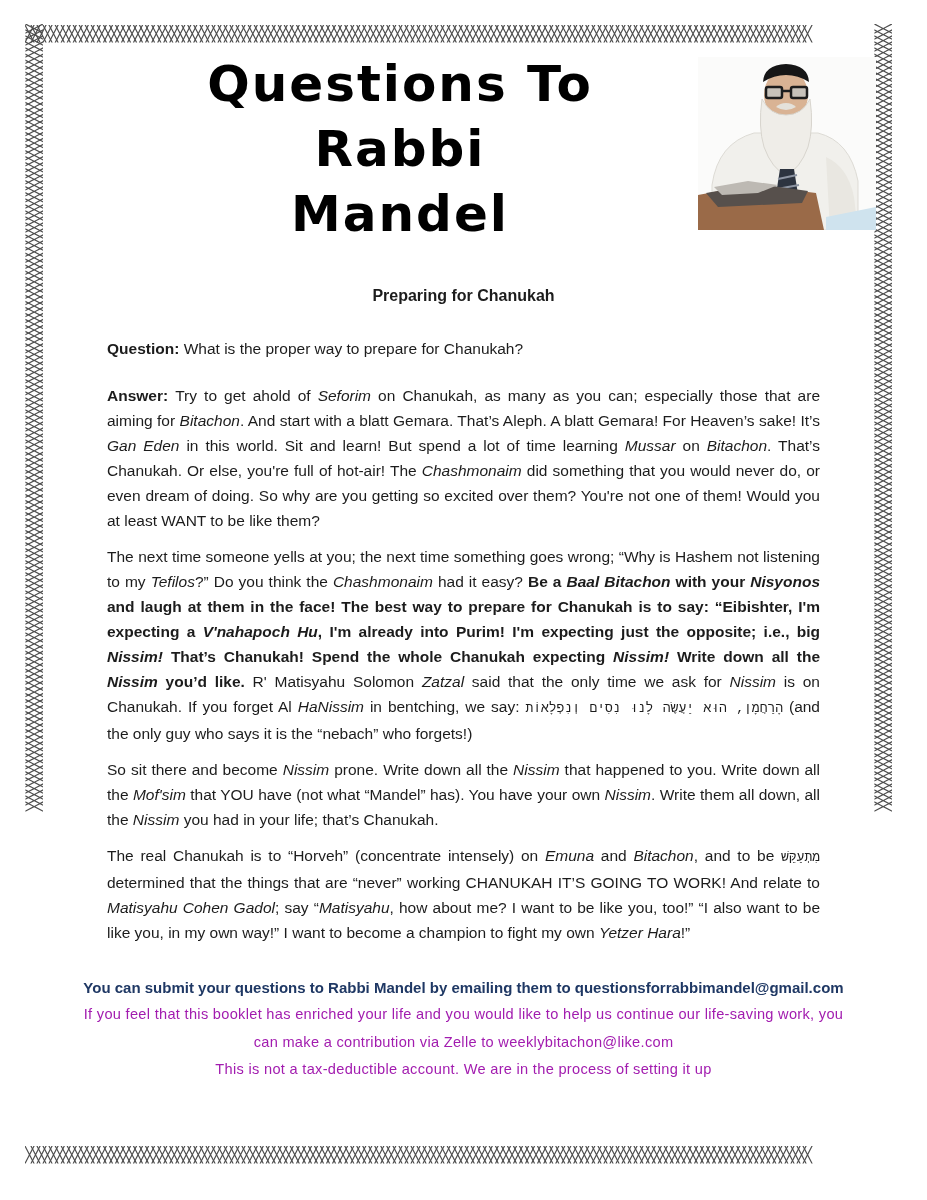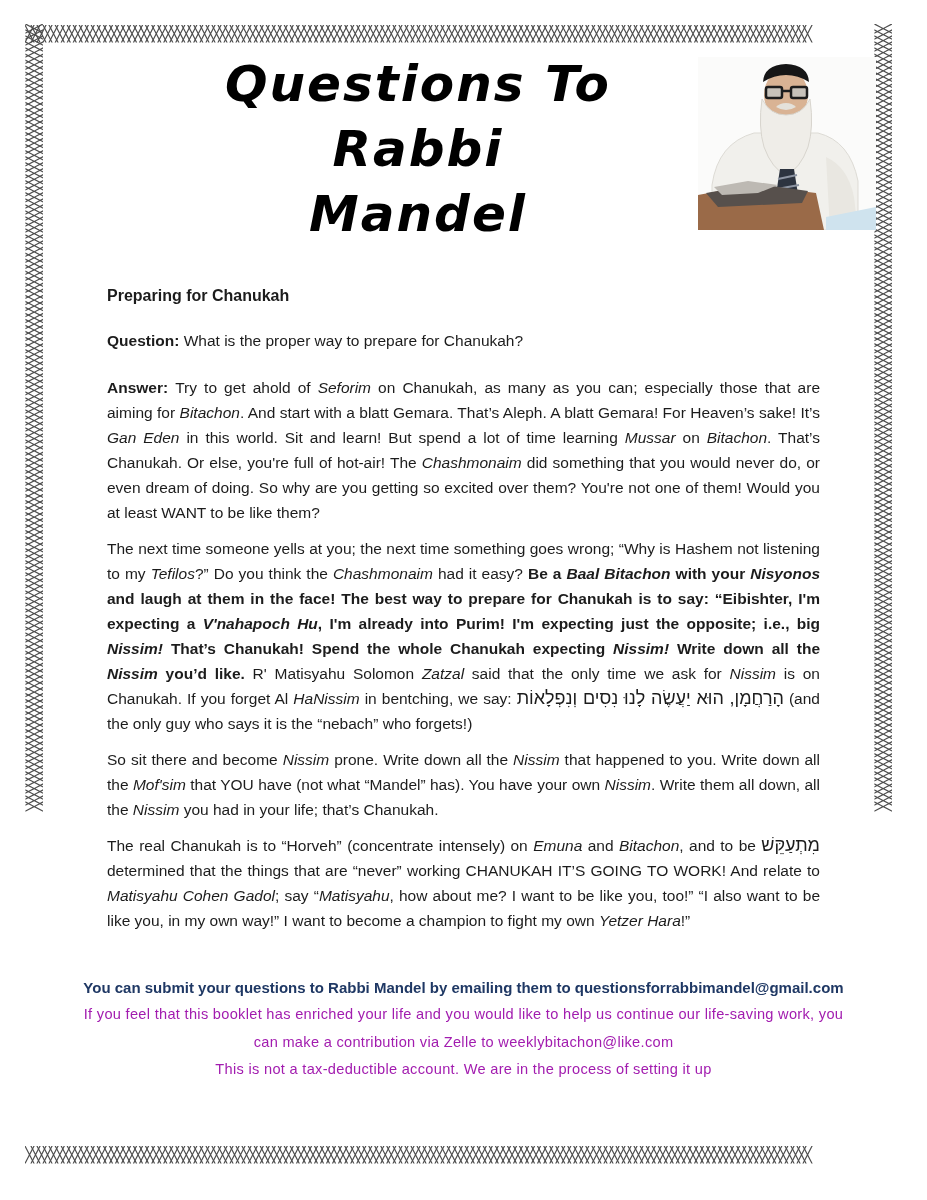"Questions To" .title { font-style: italic -> none; left: 108px -> 90px }
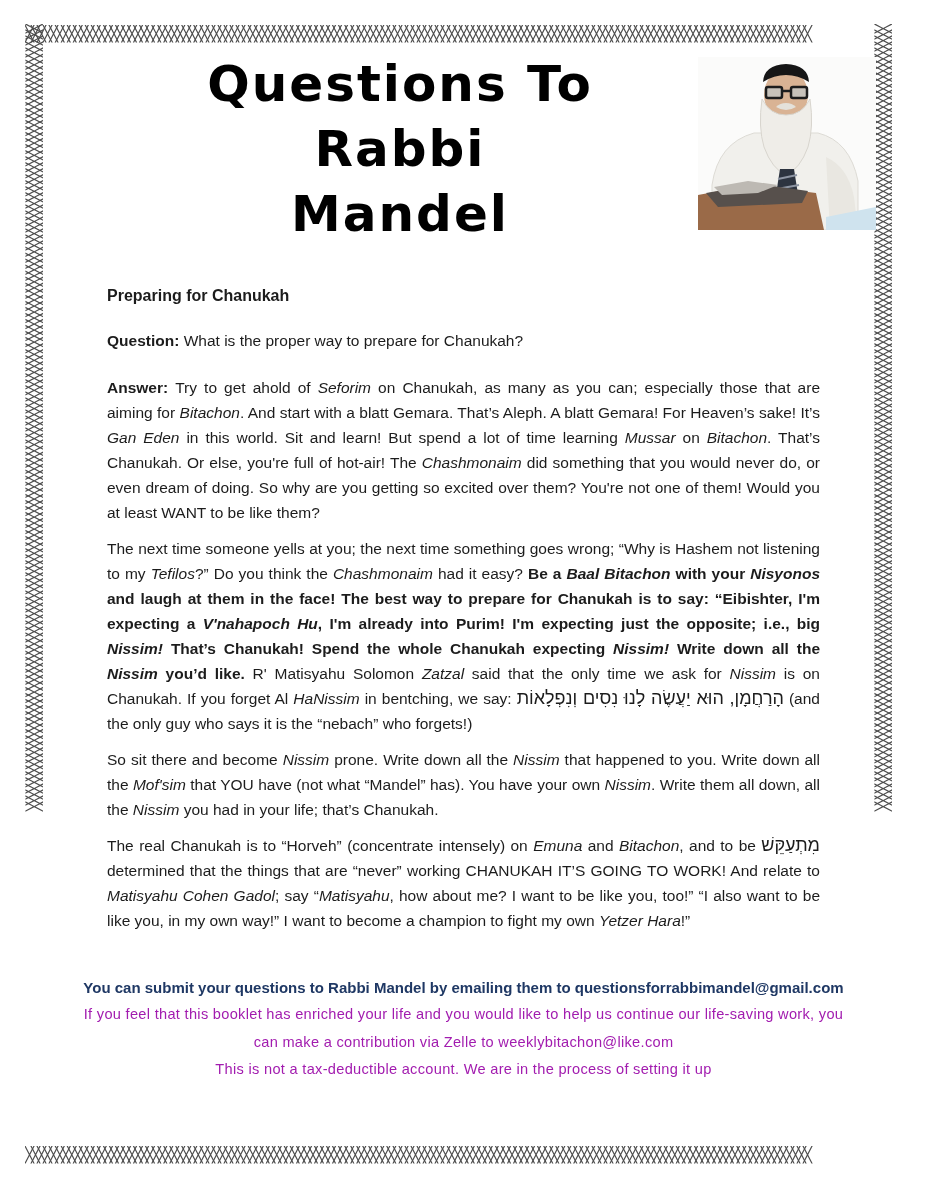"Preparing for Chanukah" .subtitle { margin-bottom: 20px -> 28px; text-align: none -> center }
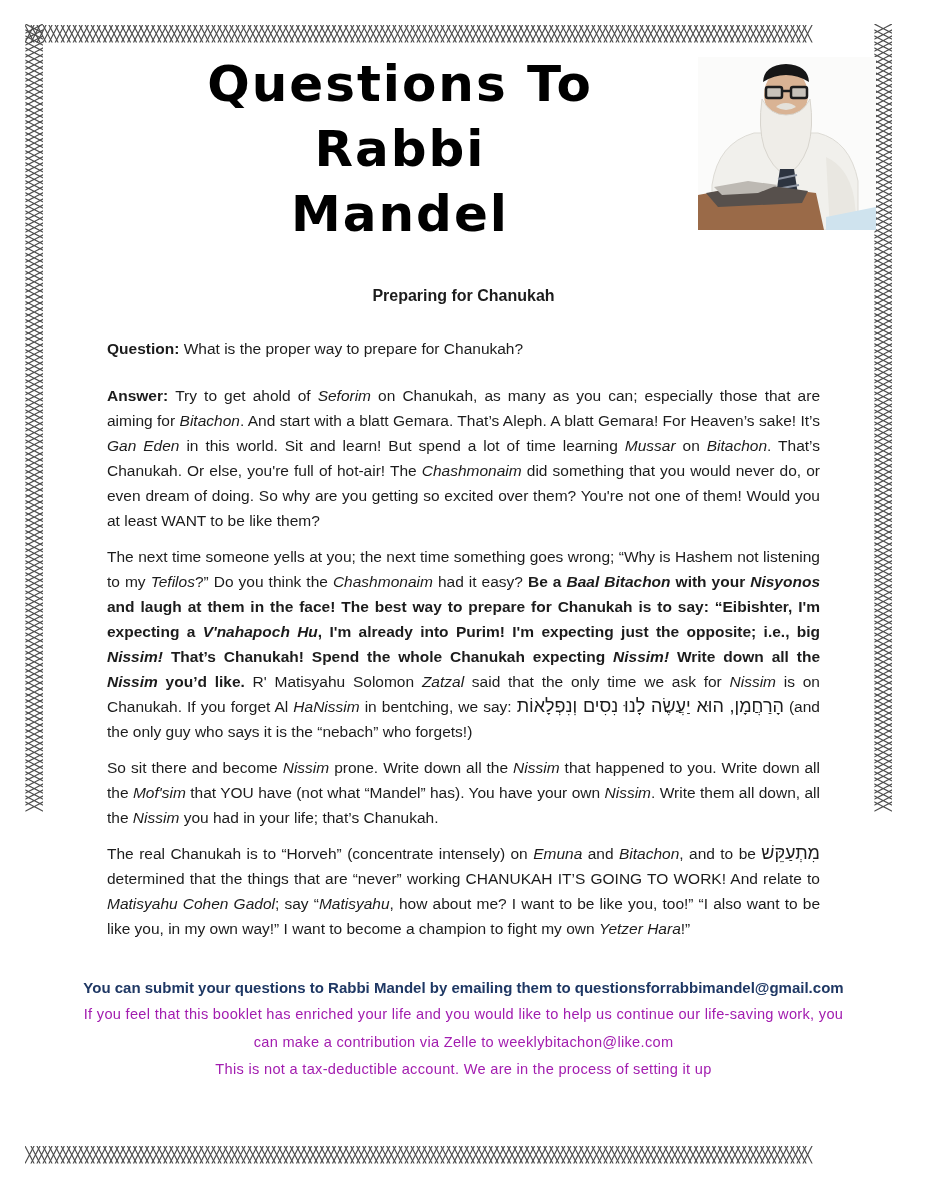"הָרַחֲמָן, הוּא יַעֲשֶׂה לָנוּ נִסִים" .he { font-family: Liberation Sans, sans-serif -> Liberation Mono, monospace; font-size: 18px -> 13px }
